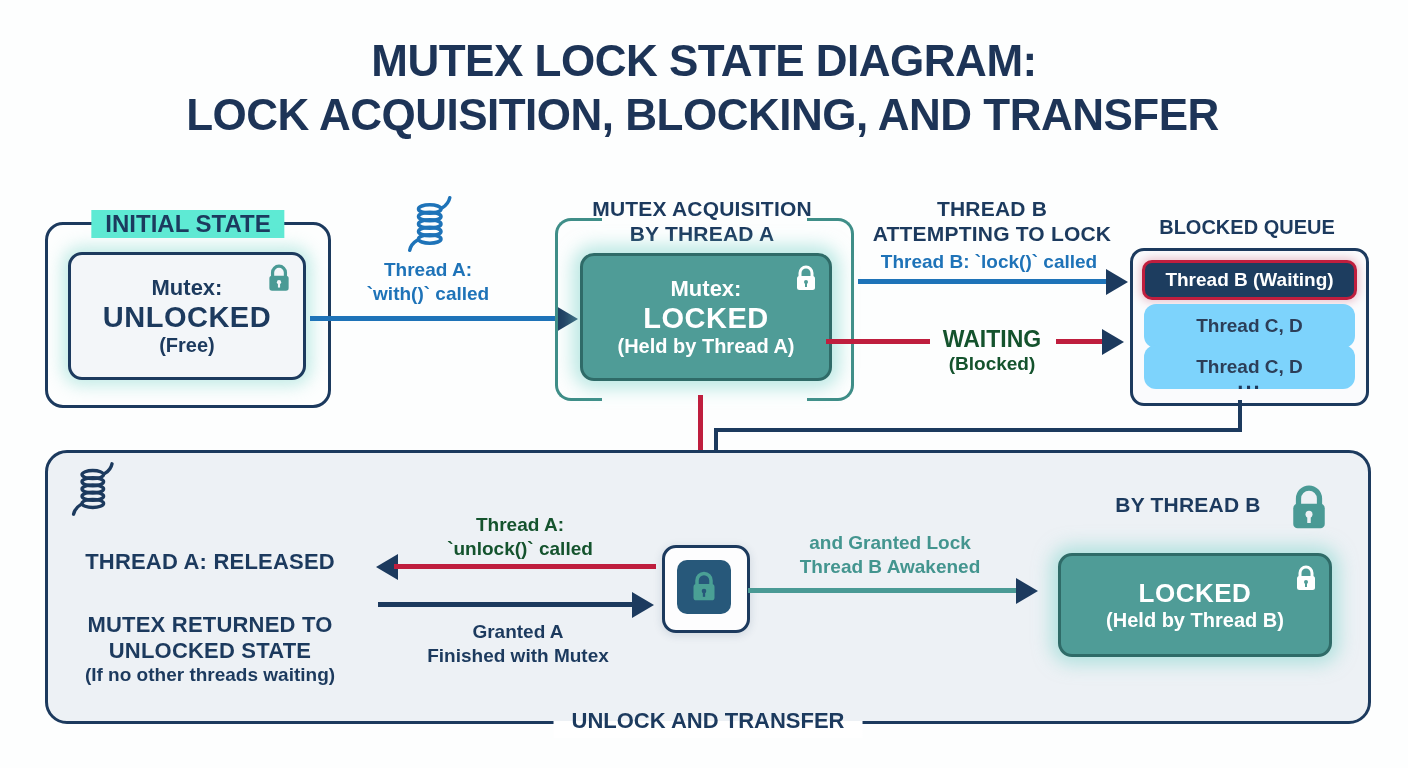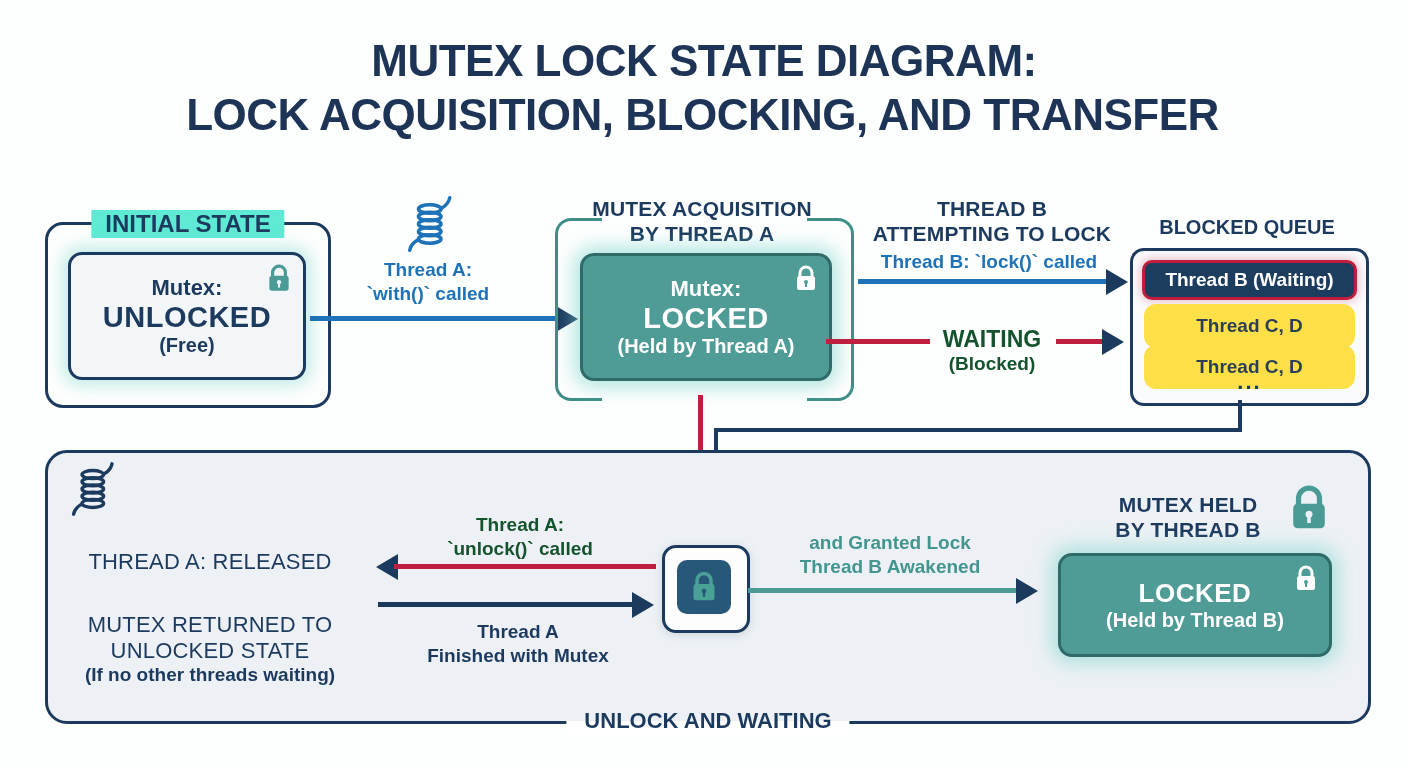"Thread C, D" .pill-gray { background: #fde047 -> #7dd3fc }
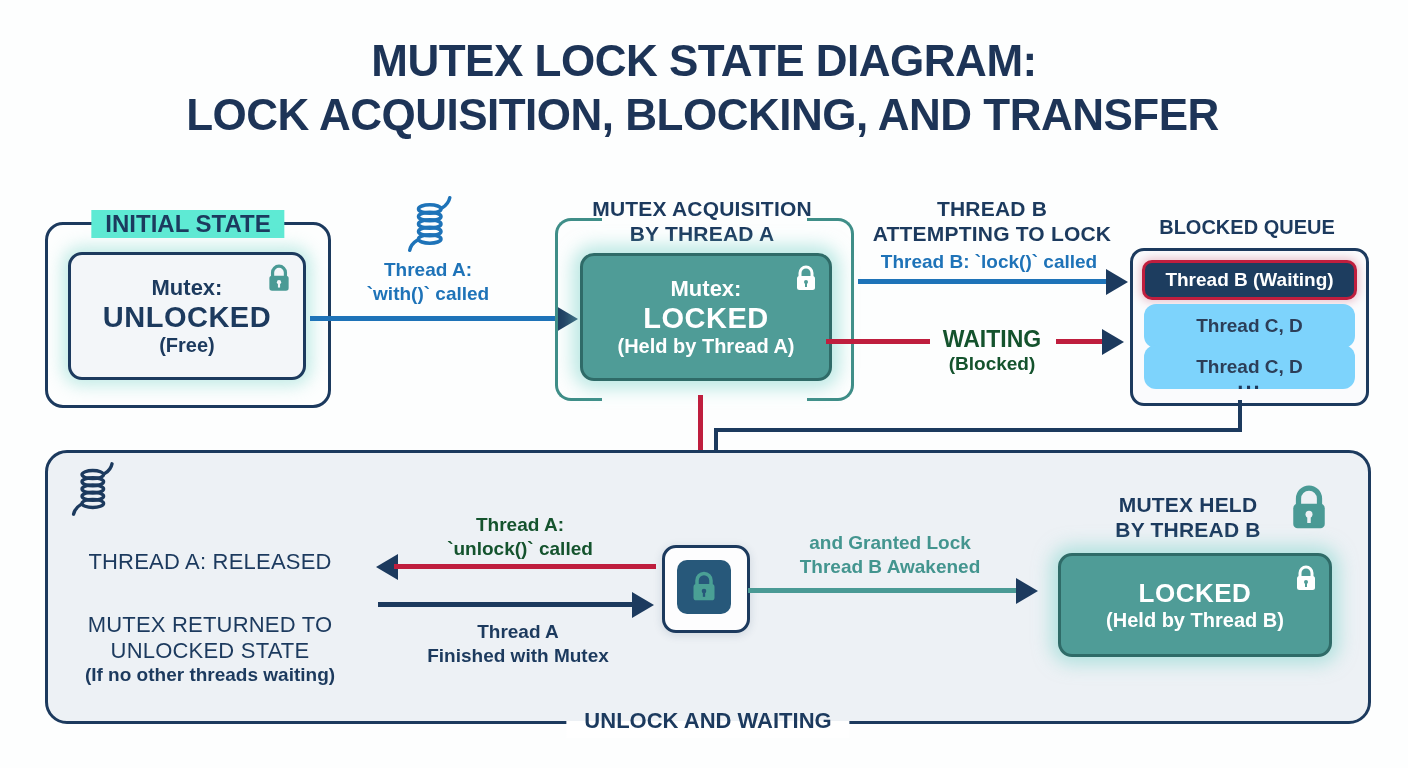"MUTEX HELD" div { html: <div>MUTEX HELD</div> -> none }
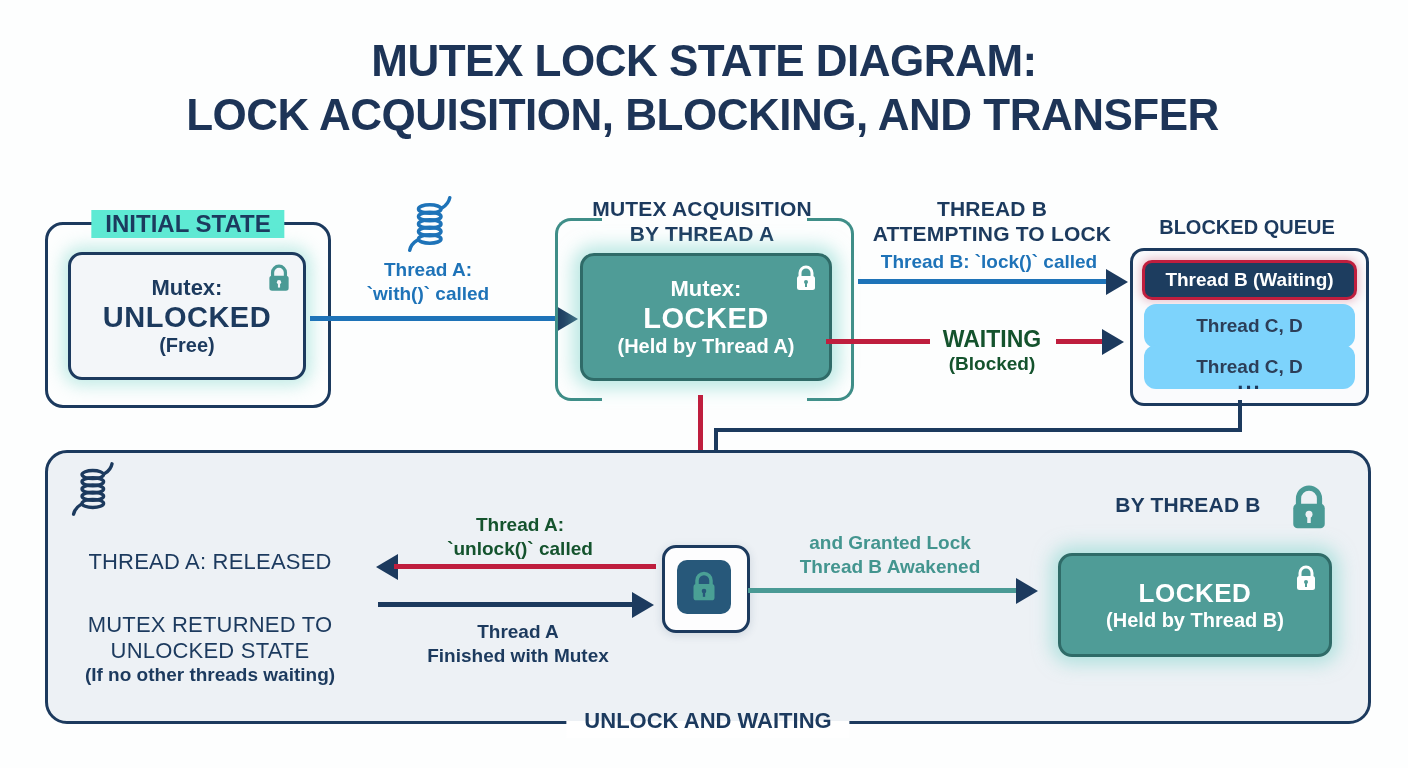"THREAD A: RELEASED" .big { font-weight: 400 -> 700 }
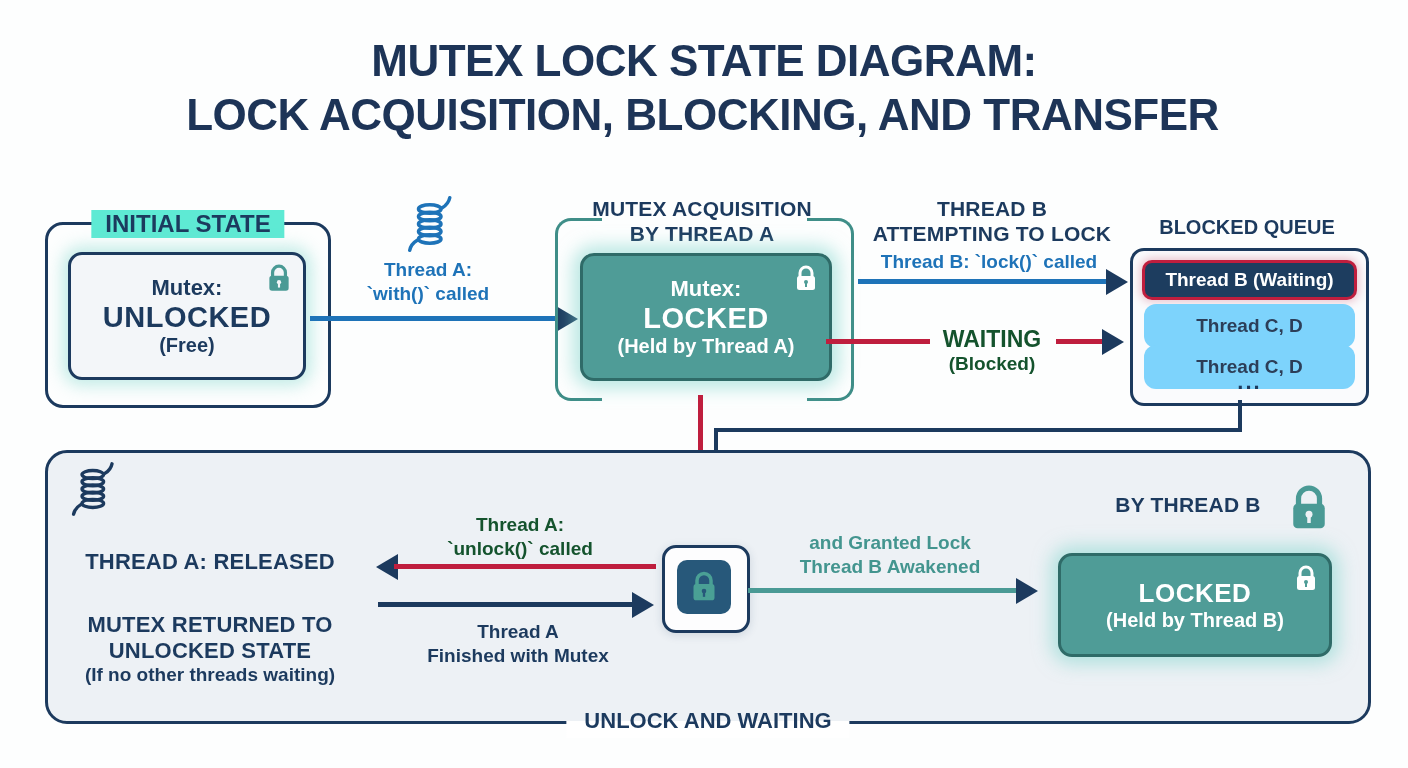"Thread A" div { text: Thread -> Granted }
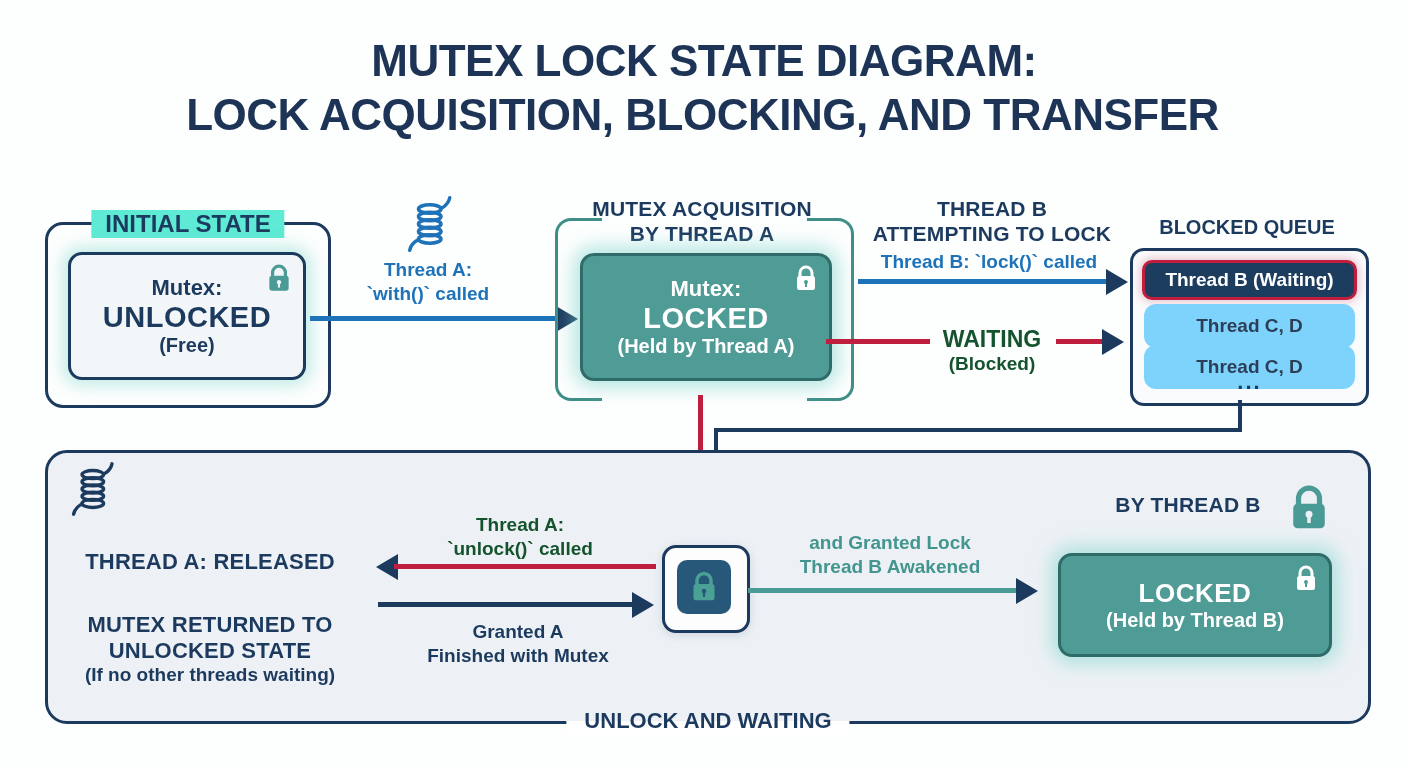"UNLOCK AND WAITING" div.panel-chip { text: WAITING -> TRANSFER }
